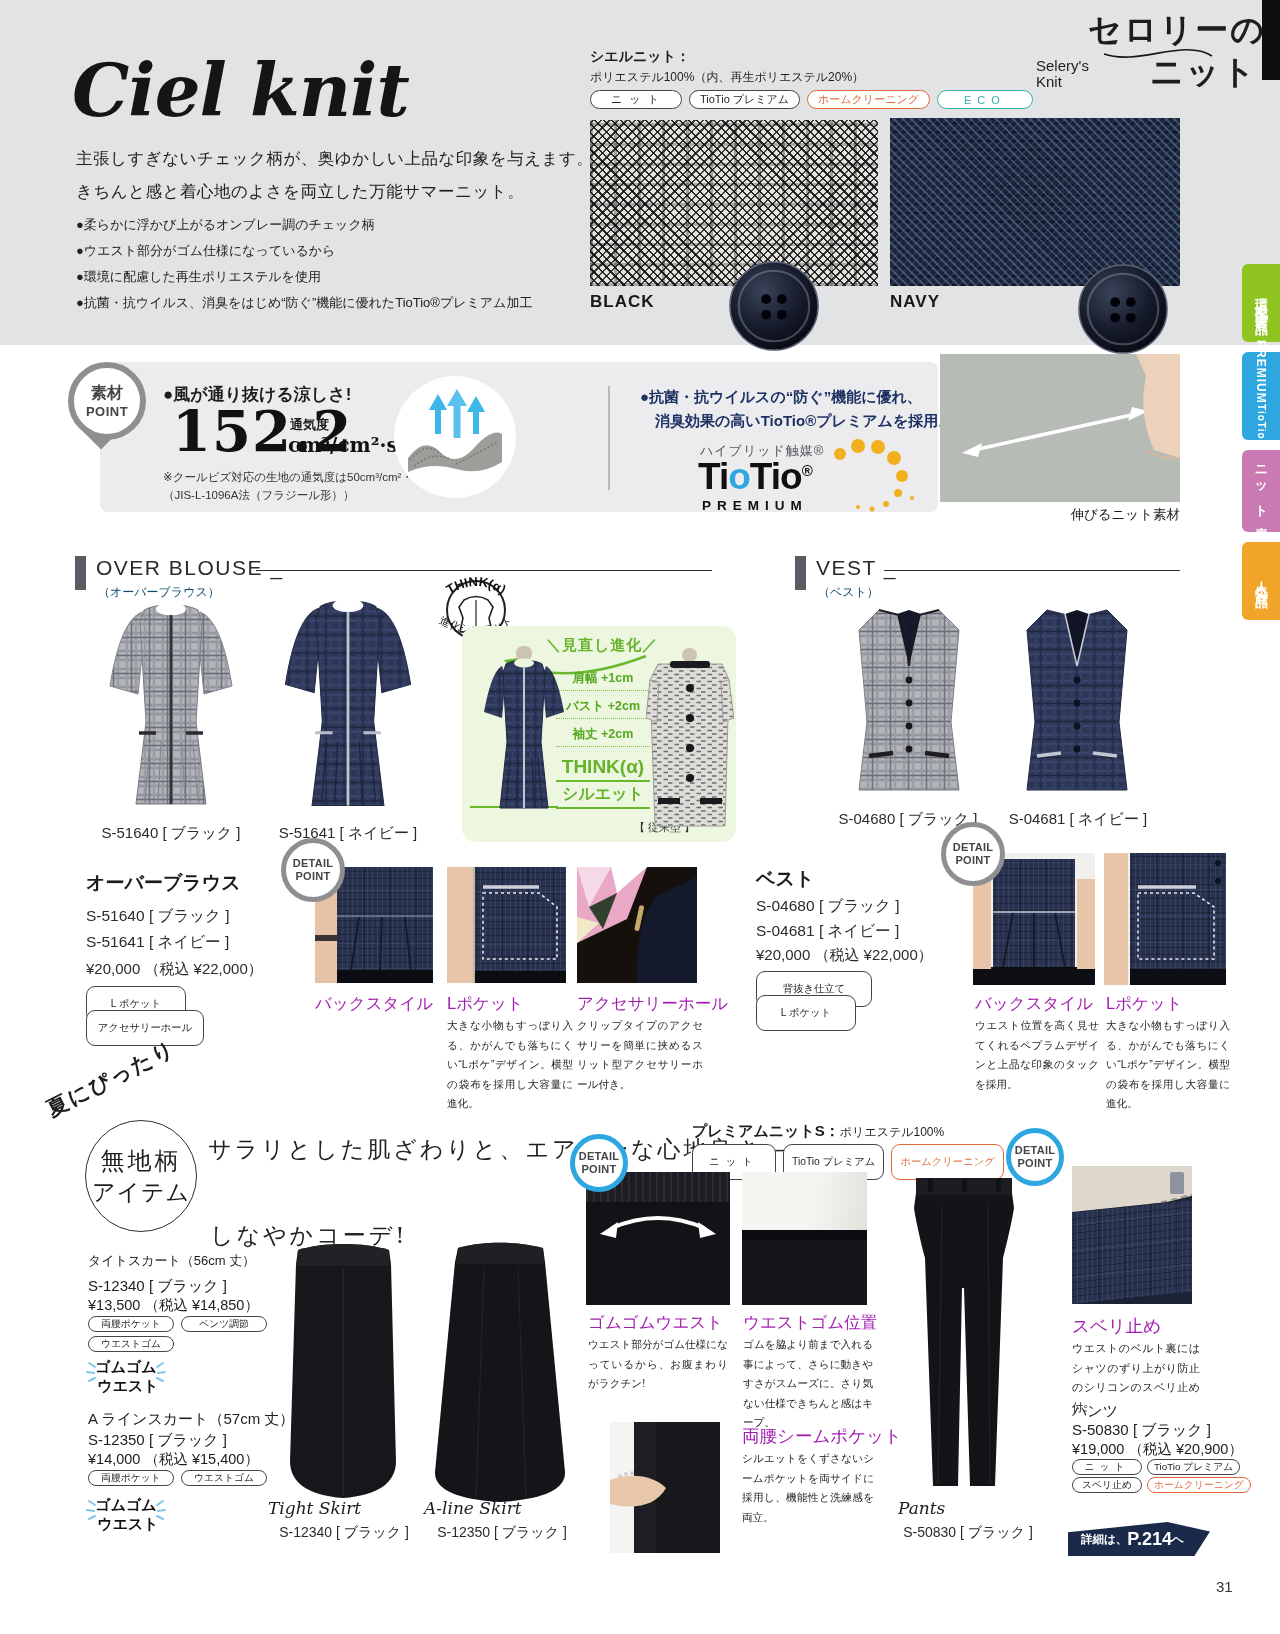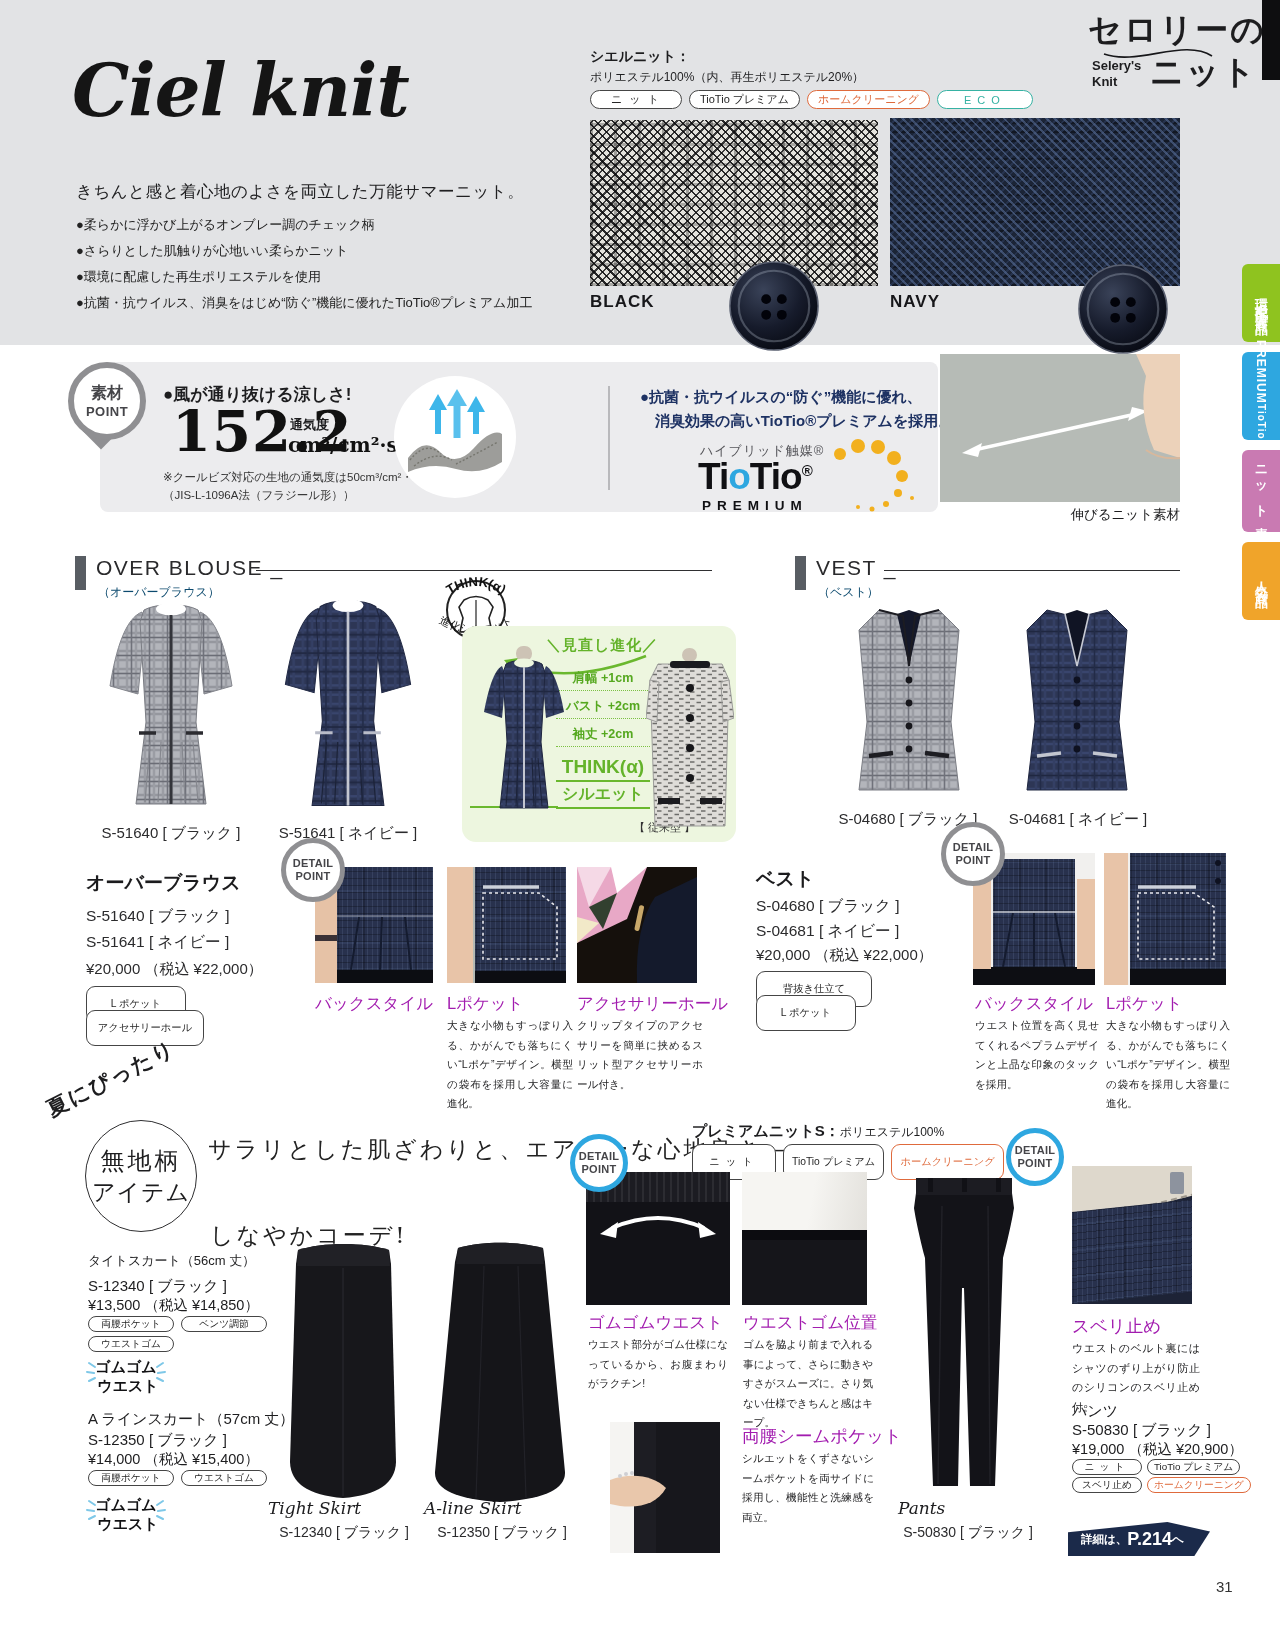"Selery's" div.abs { font-size: 13px -> 15px; font-weight: bold -> normal; left: 1092px -> 1036px }
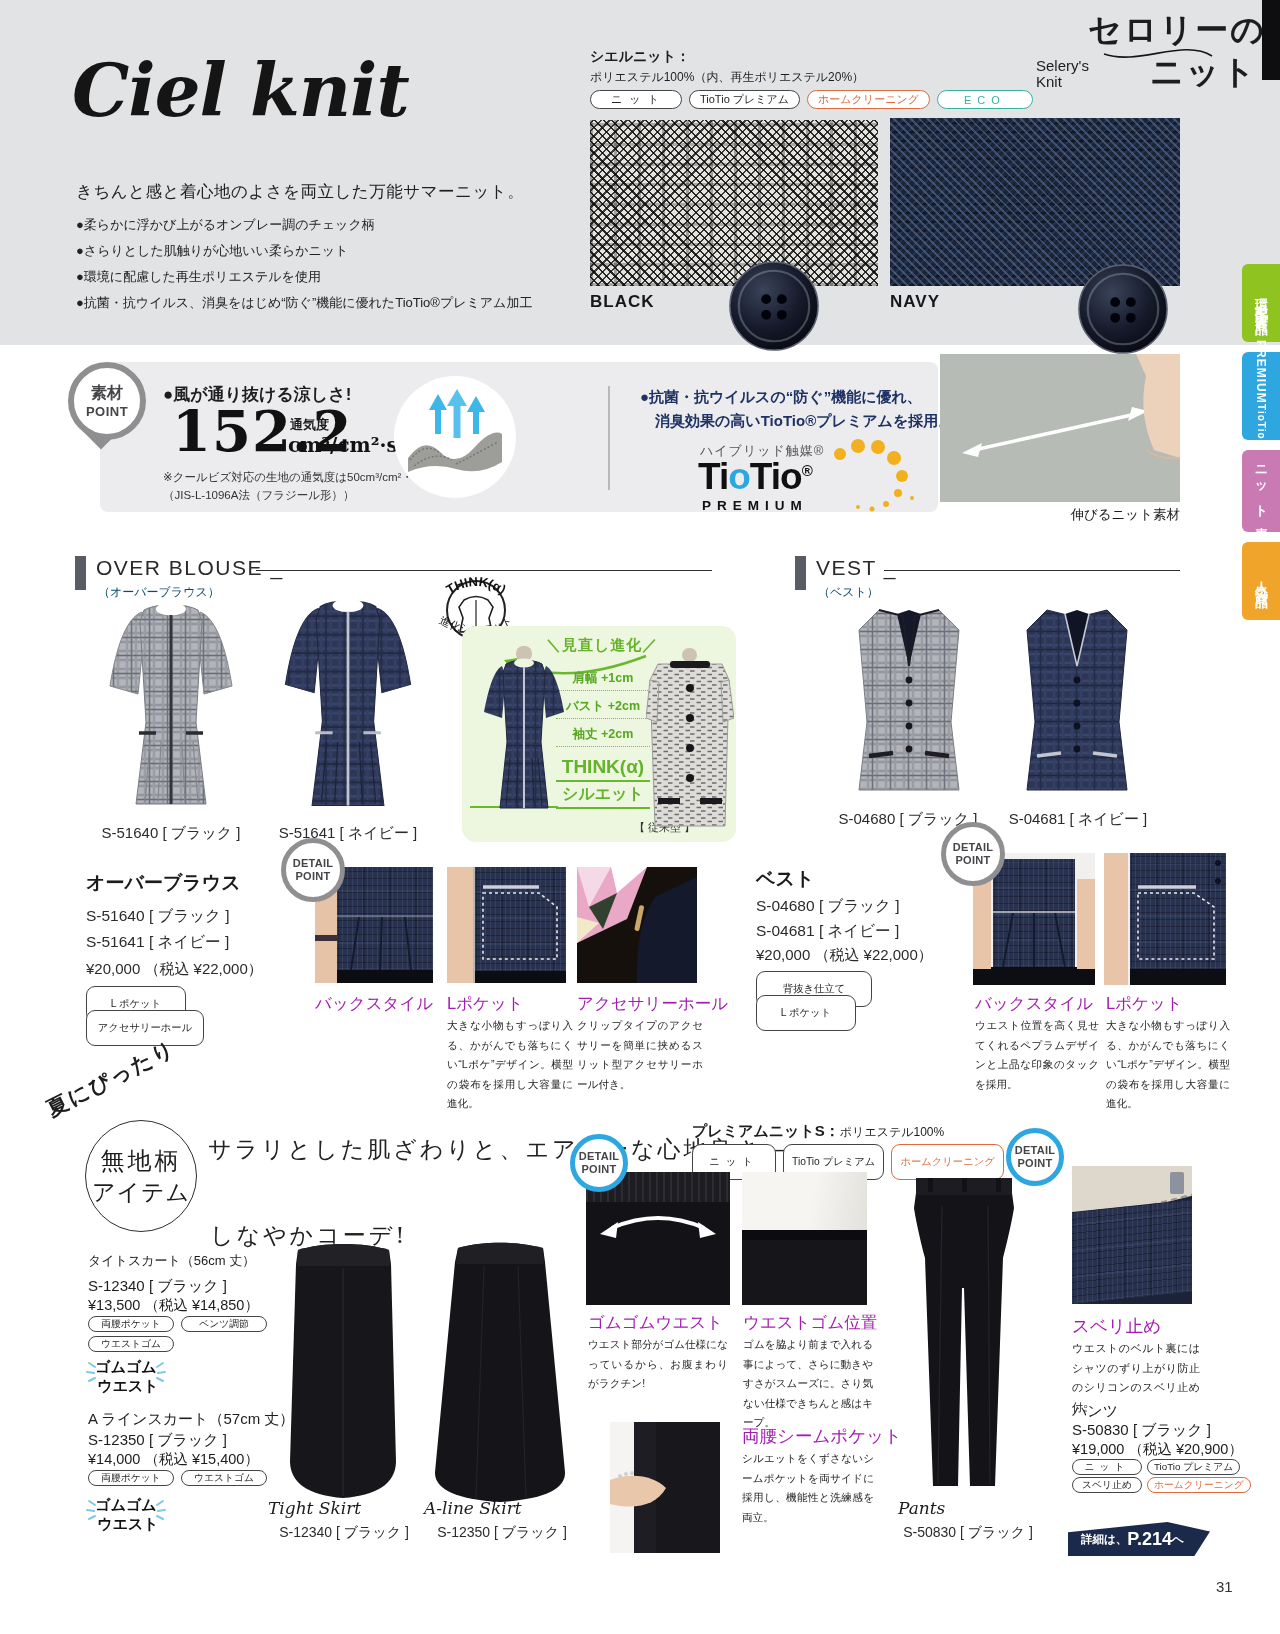"主張しすぎないチェック柄が、奥ゆかしい上品な印象を与えます。" div.abs { html: none -> <div>主張しすぎないチェック柄が、奥ゆかしい上品な印象を与えます。</div> }
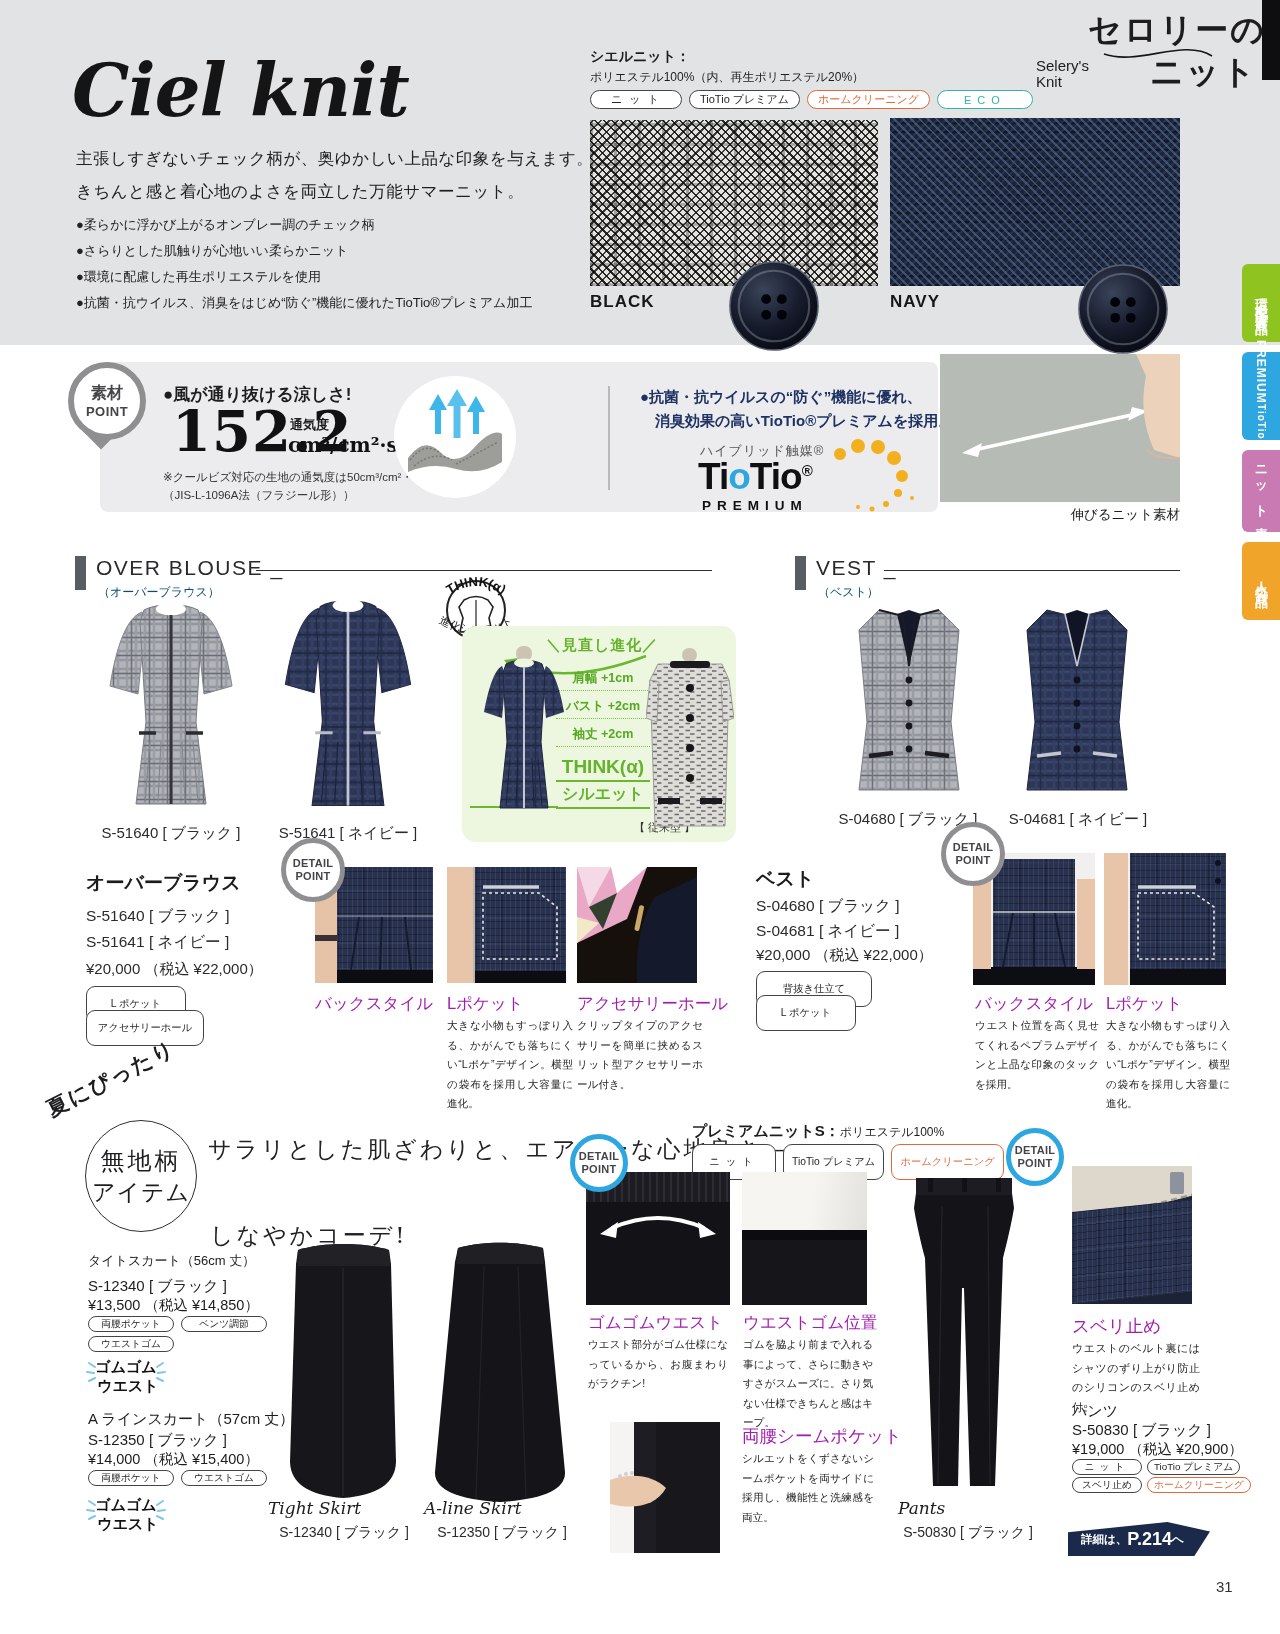"●さらりとした肌触りが心地いい柔らかニット" li { text: さらりとした肌触りが心地いい柔らかニット -> ウエスト部分がゴム仕様になっているから }
